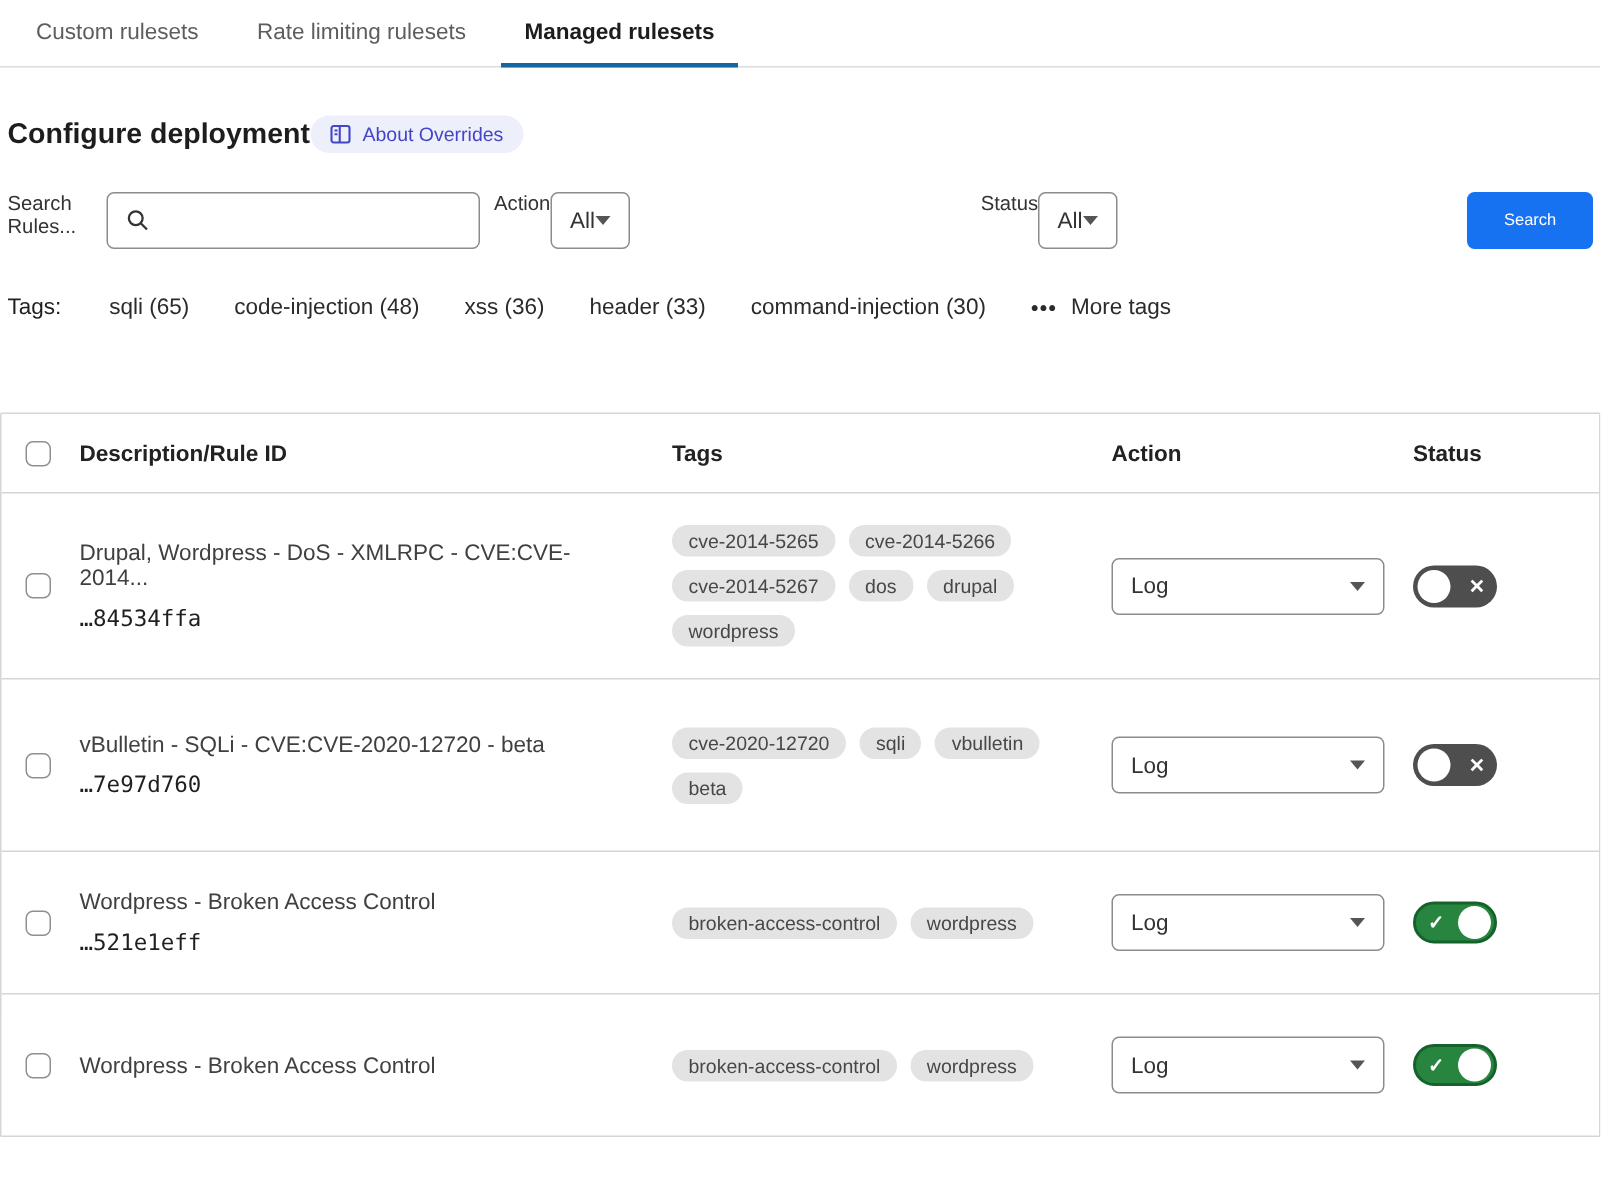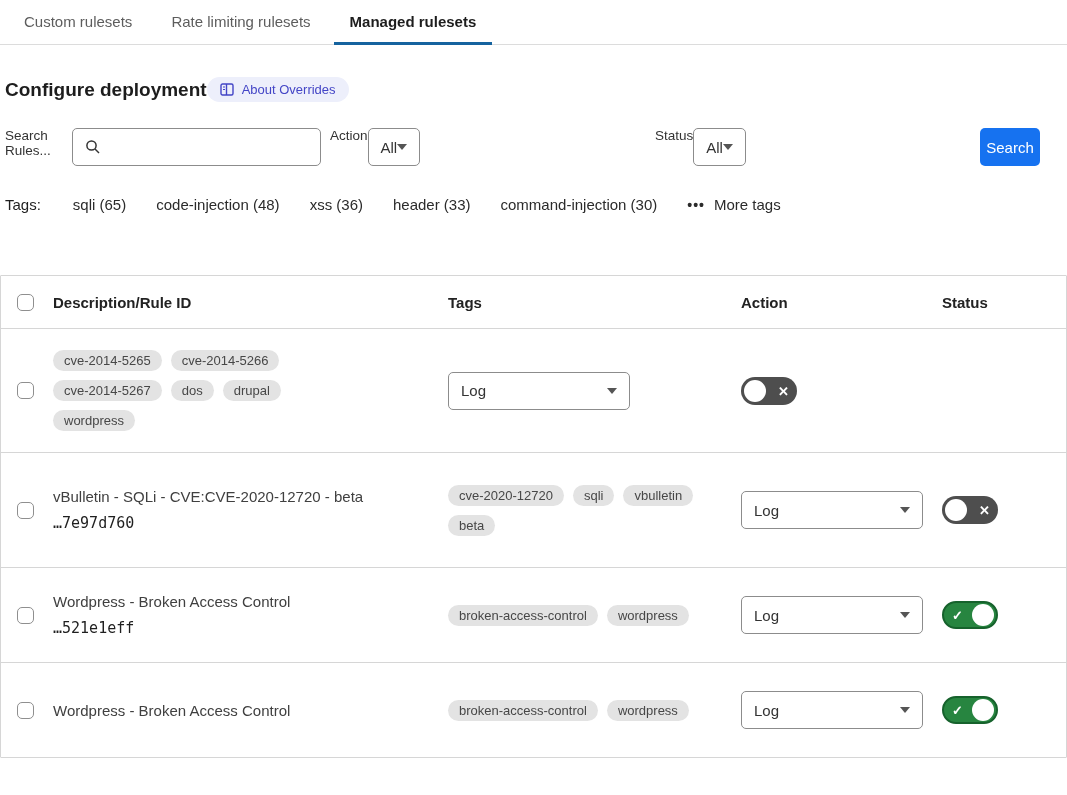"Search" .btn-primary { font-size: 15px -> 11px; width: 60px -> 84px }
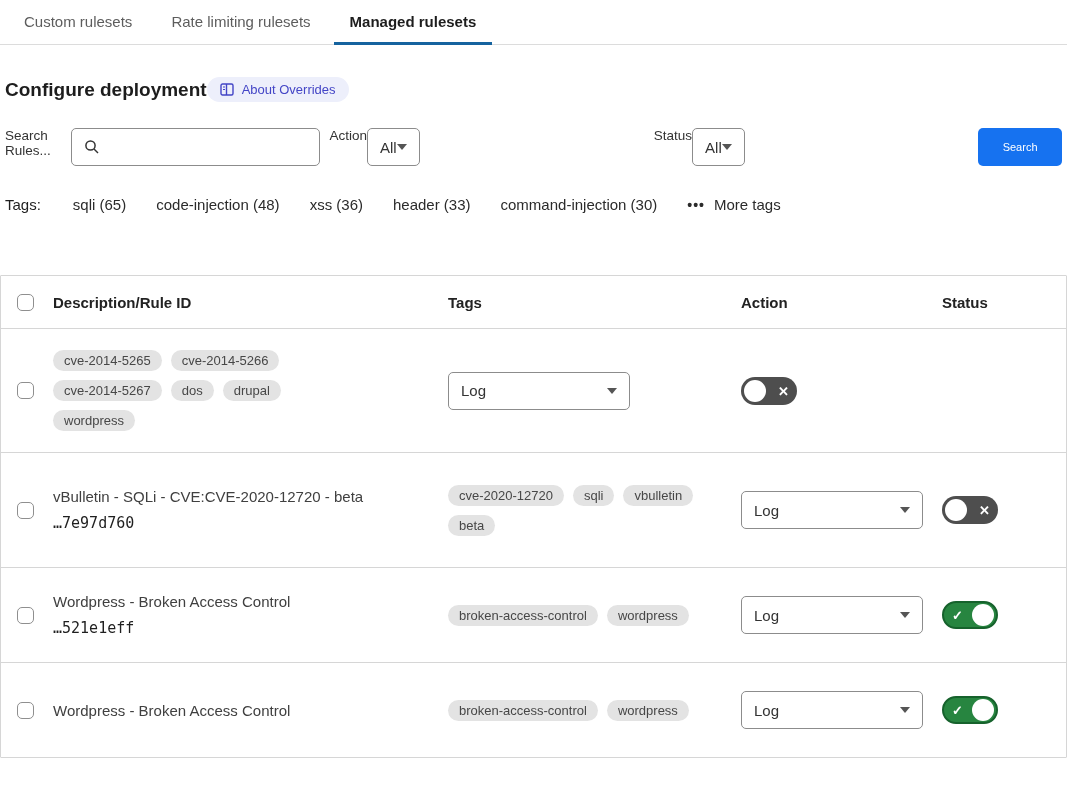"Drupal, Wordpress - DoS -" div.cell-desc { html: none -> <div> <div>Drupal, Wordpress - DoS - XMLRPC - CVE:CVE-2014...</div> <div>…84534ffa</div> </div> }
